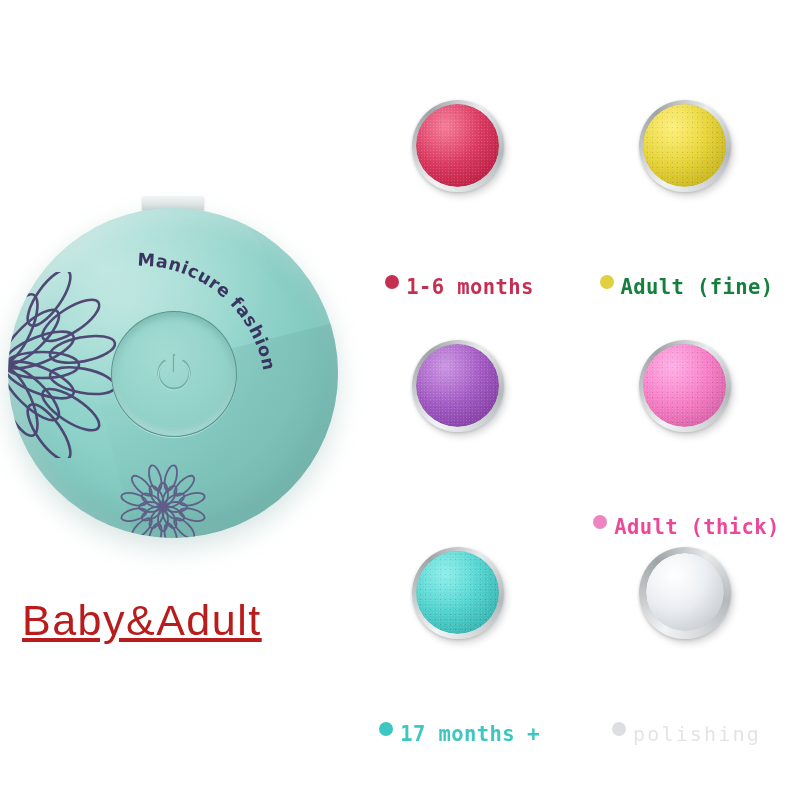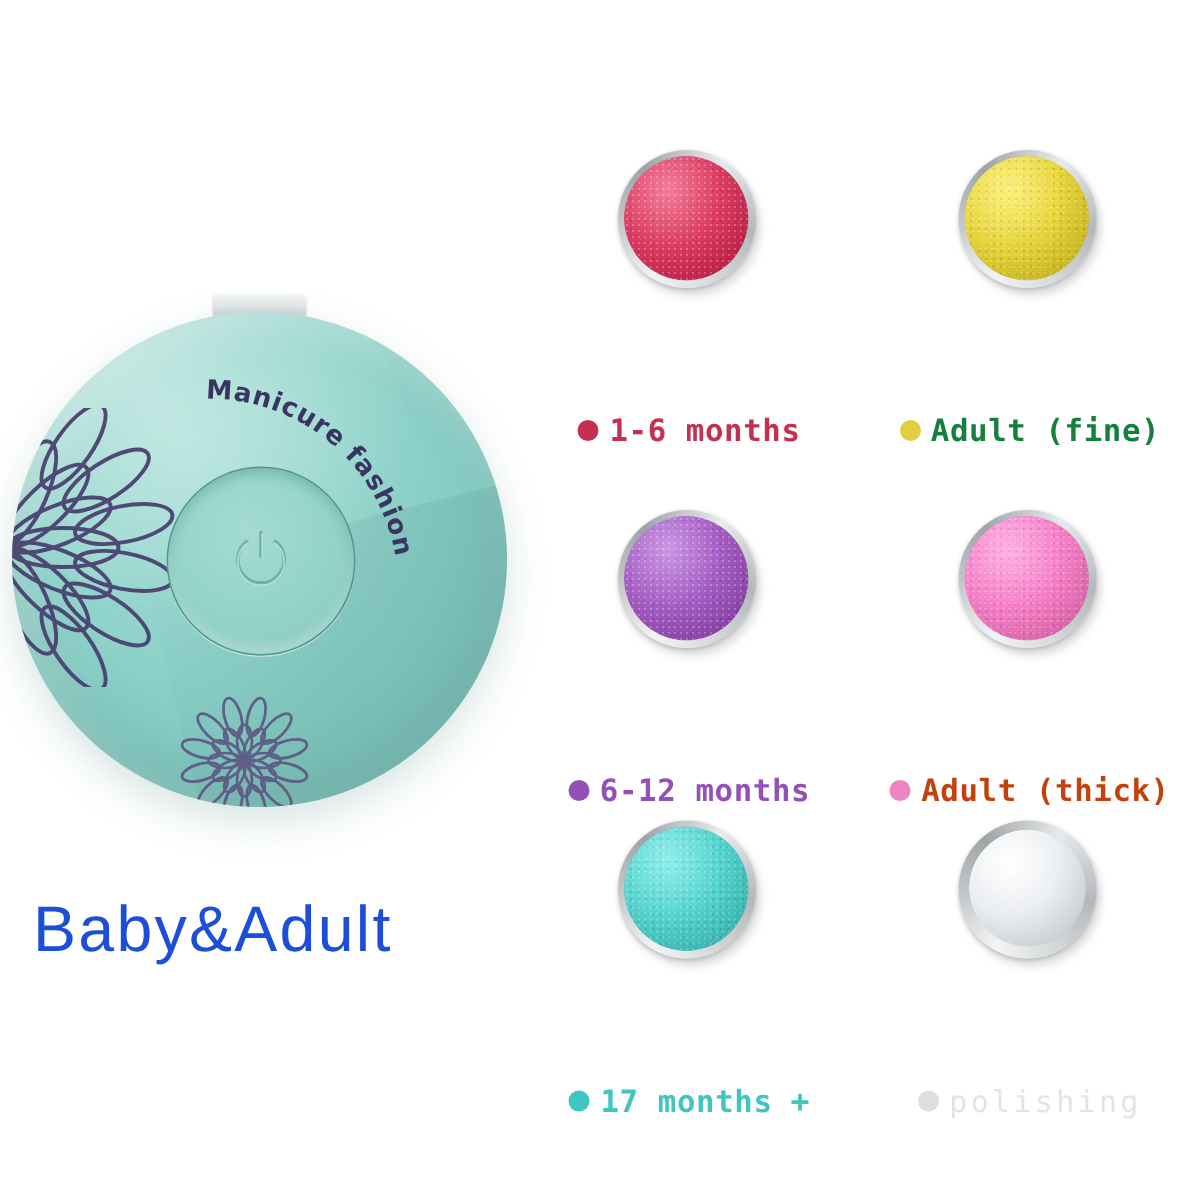"1-6 months" .head-caption { align-items: center -> flex-start }
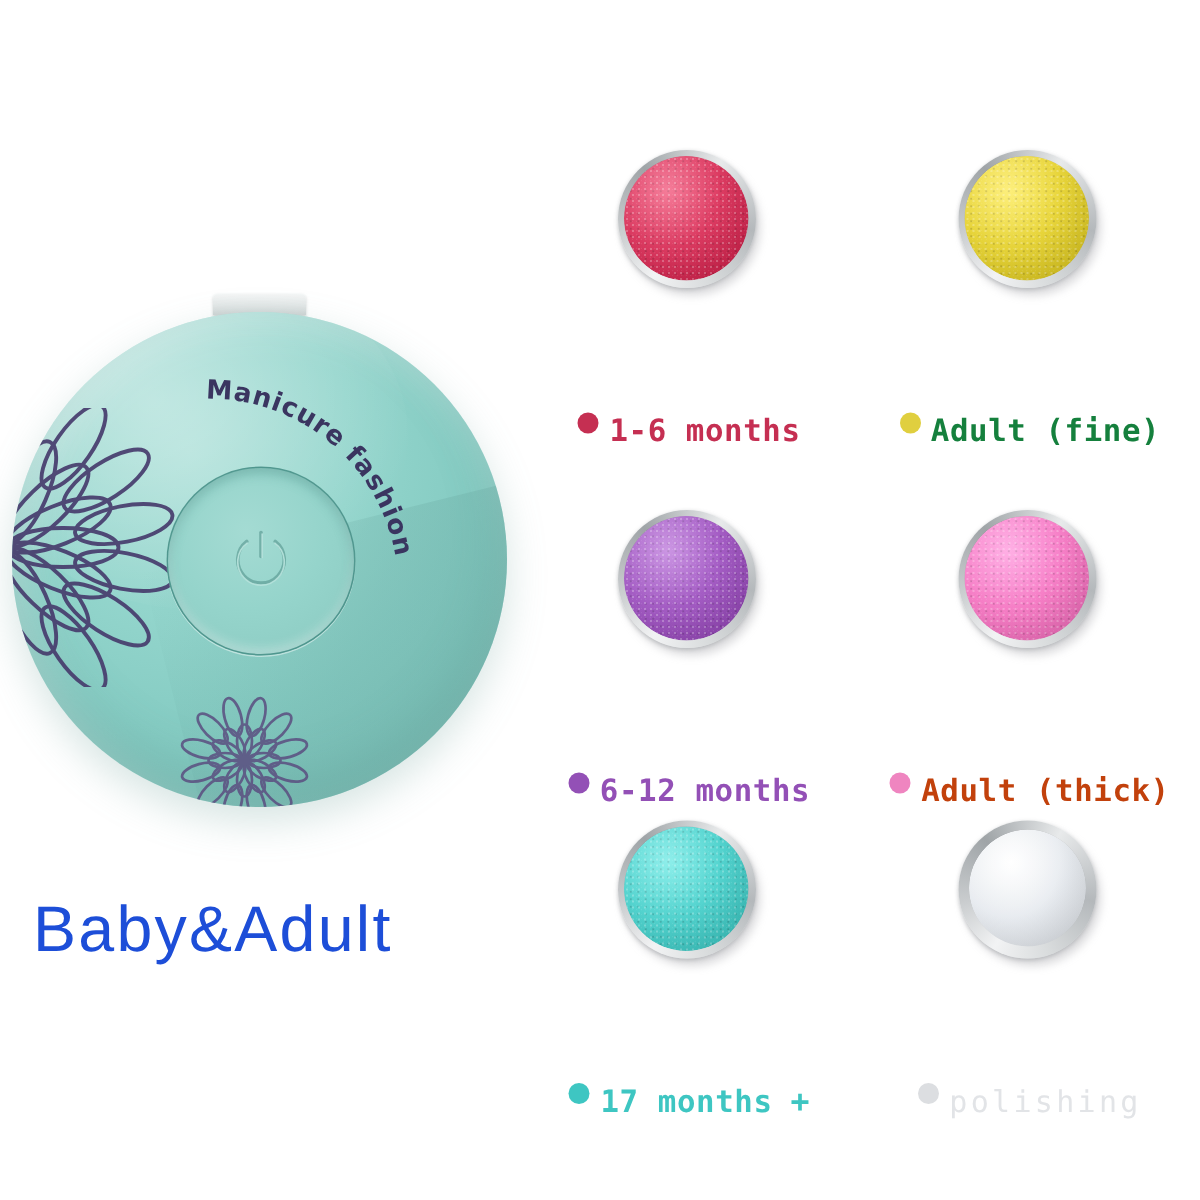"6-12 months" div.head-caption { html: <div> <span></span> <span>6-12 months</span> </div> -> none }
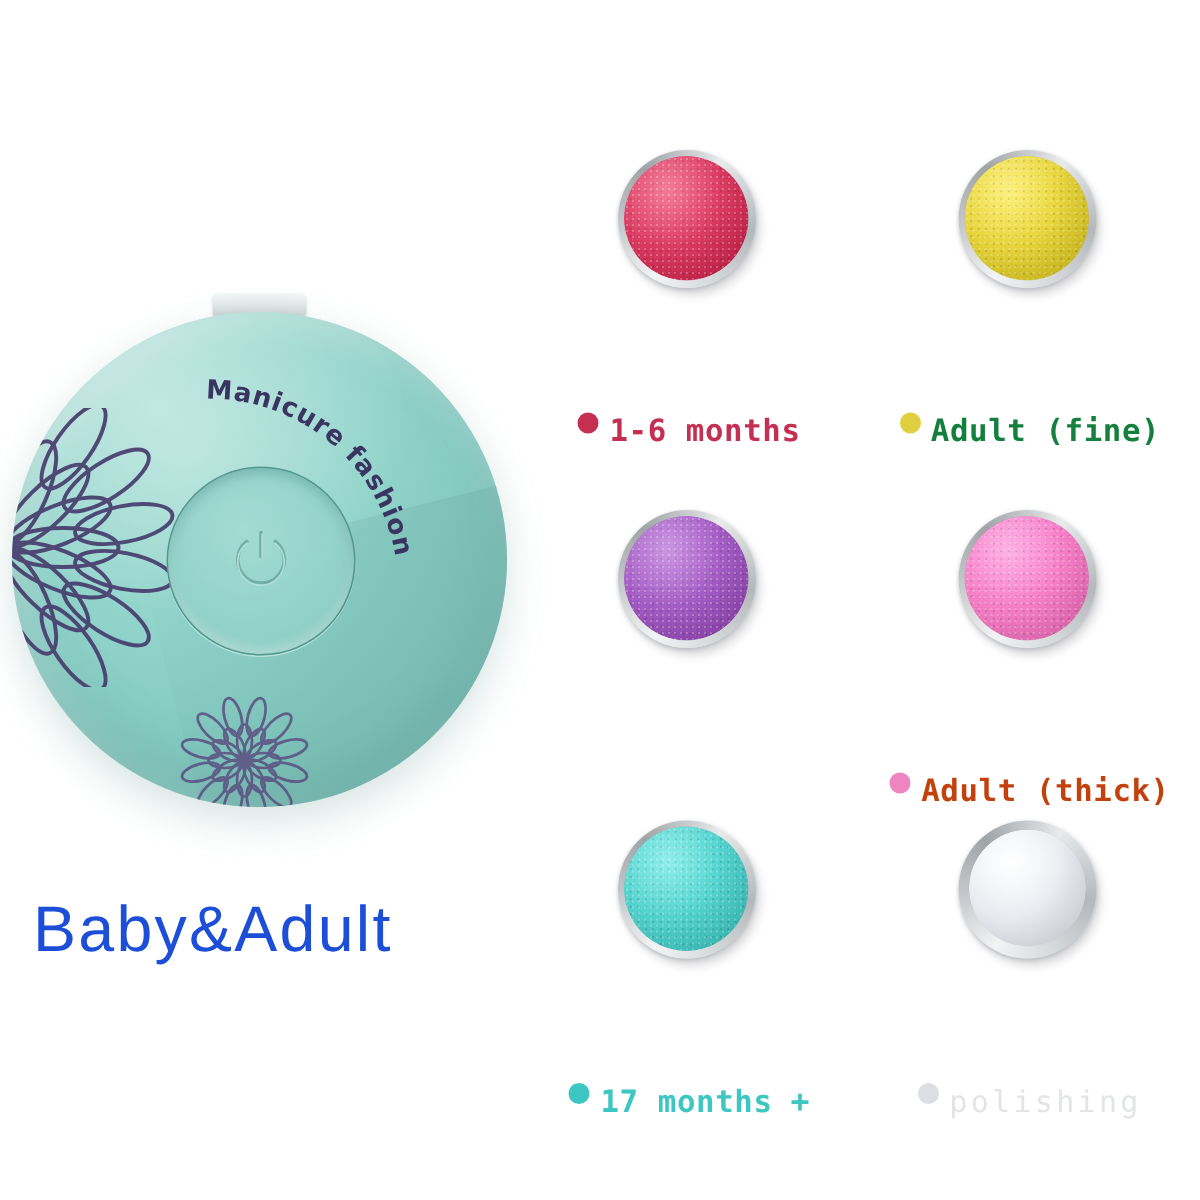"Adult (thick)" span.caption-text { color: #c2410c -> #ec4899 }
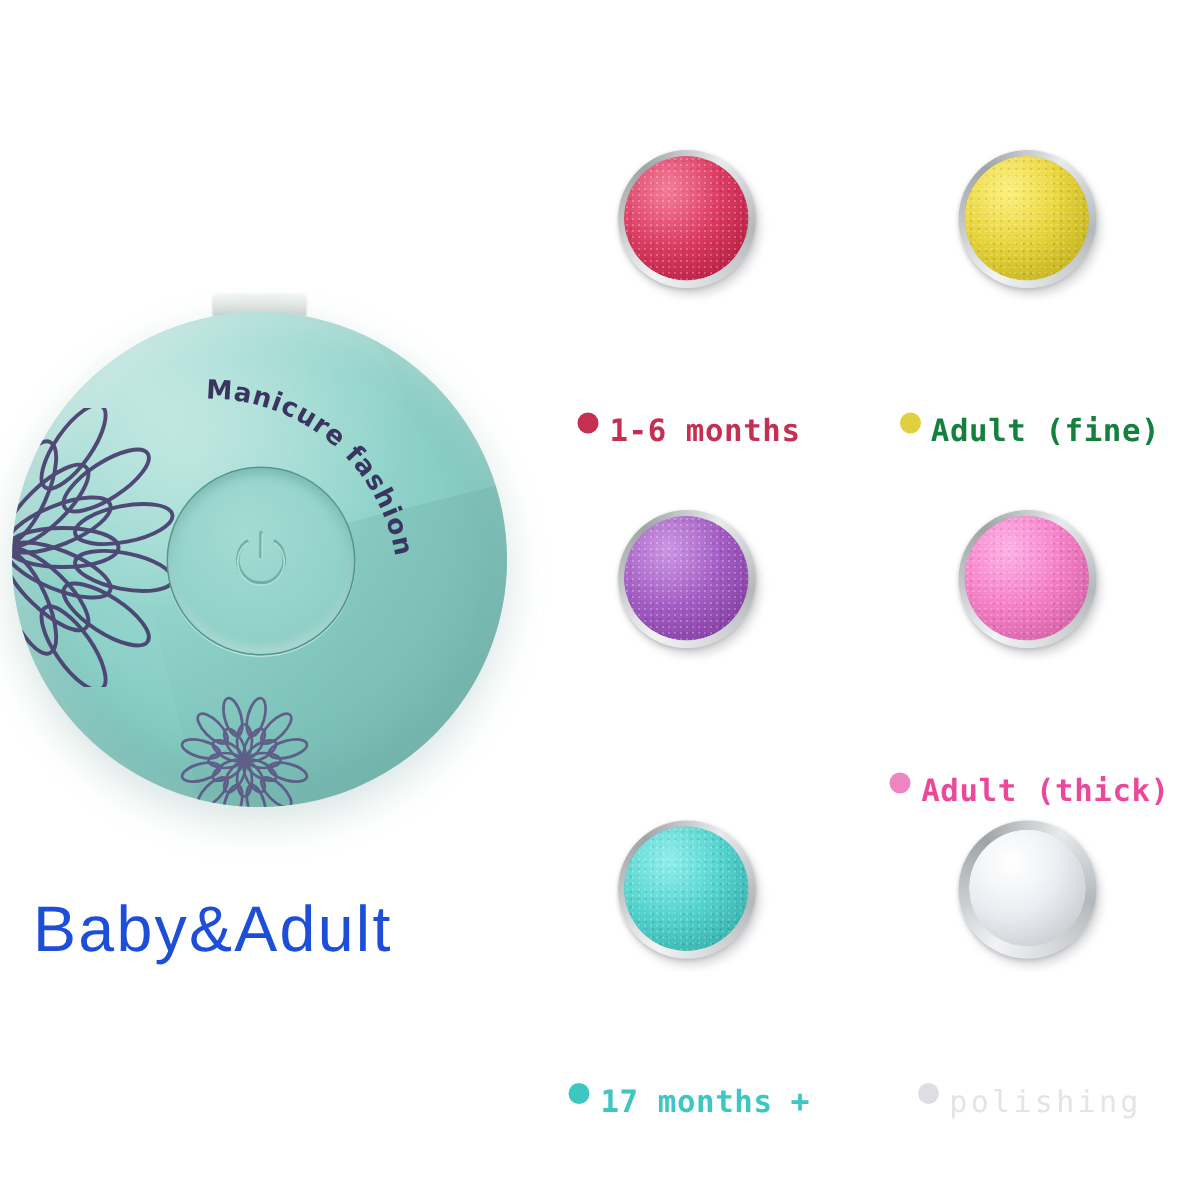"Baby&Adult" div { color: #1d4ed8 -> #b91c1c; text-decoration: none -> underline }
